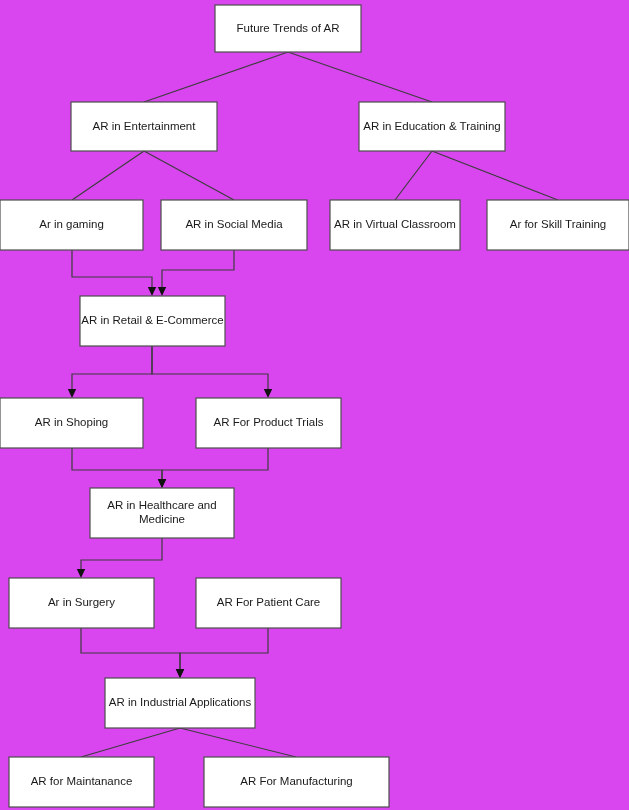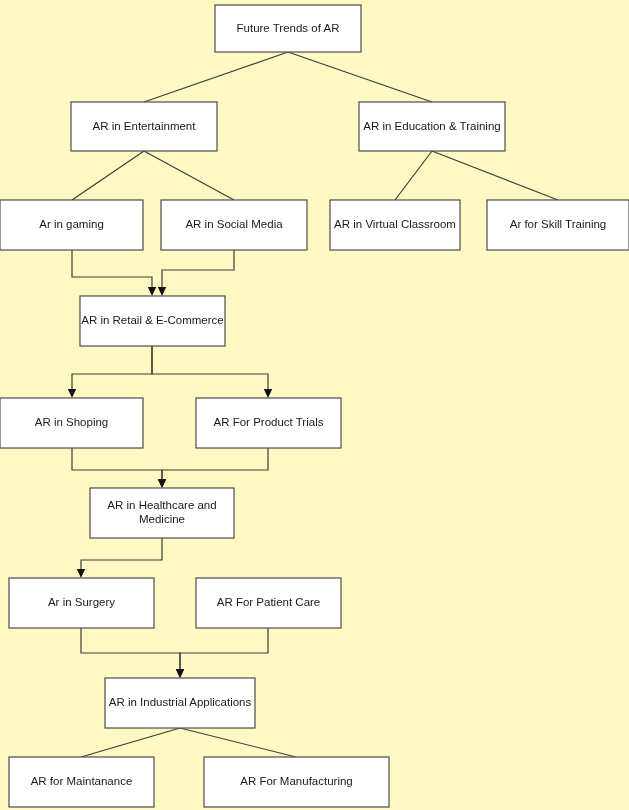"Future Trends of AR" #flowchart-root { background: #fef9c3 -> #d946ef }
